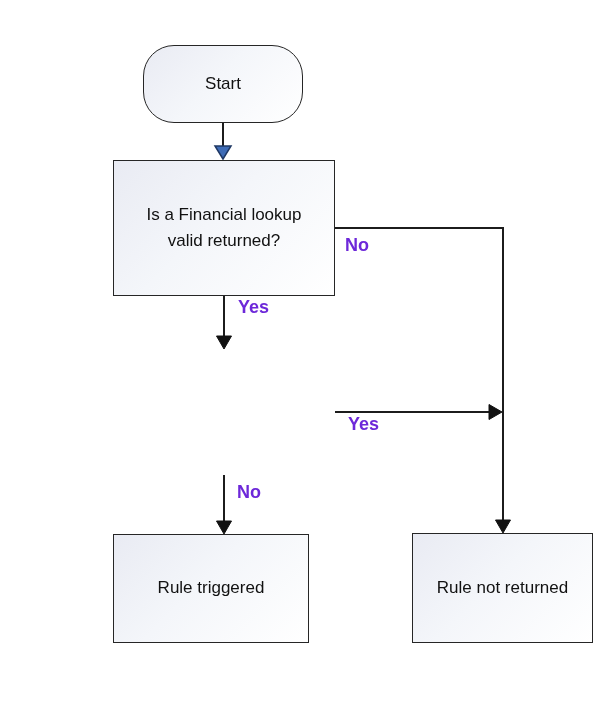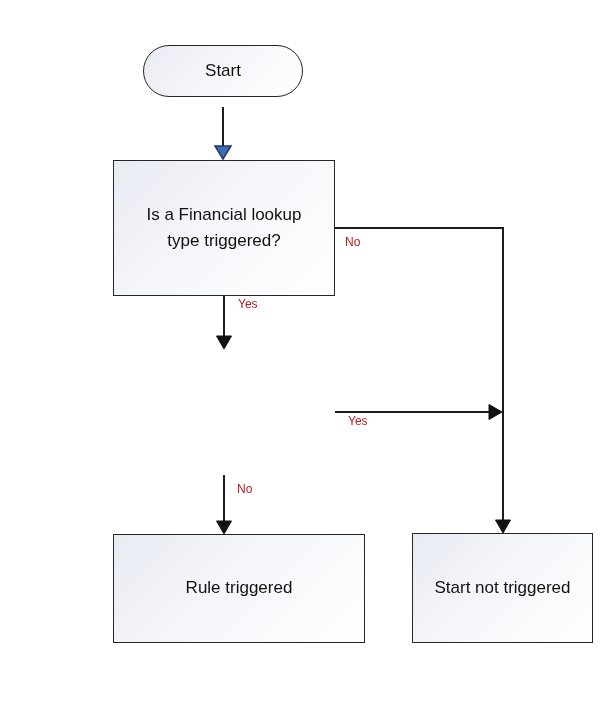"Start" div.node { height: 52px -> 78px }
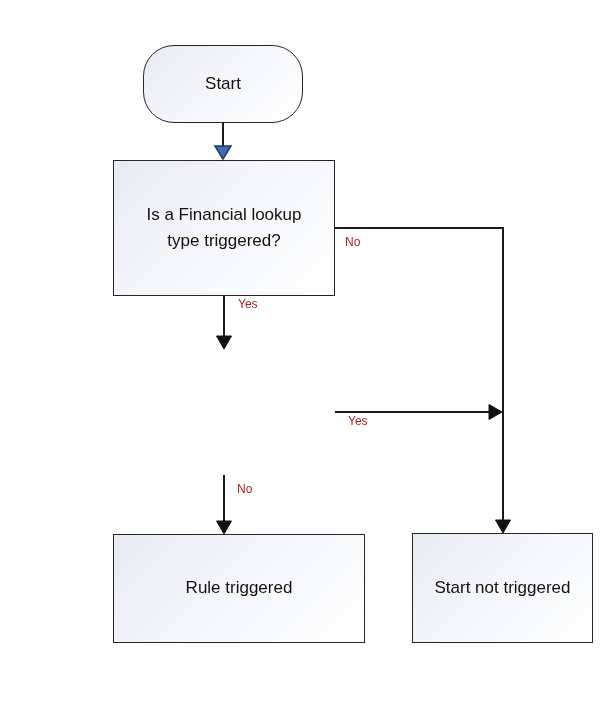"type triggered?" span { text: type triggered -> valid returned }
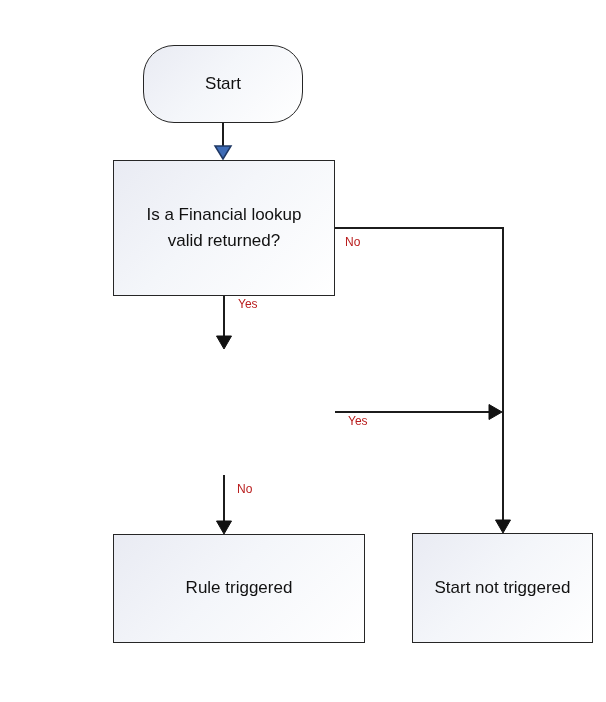"No" .edge-label { color: #b91c1c -> #6d28d9; font-size: 12px -> 18px; font-weight: none -> bold }
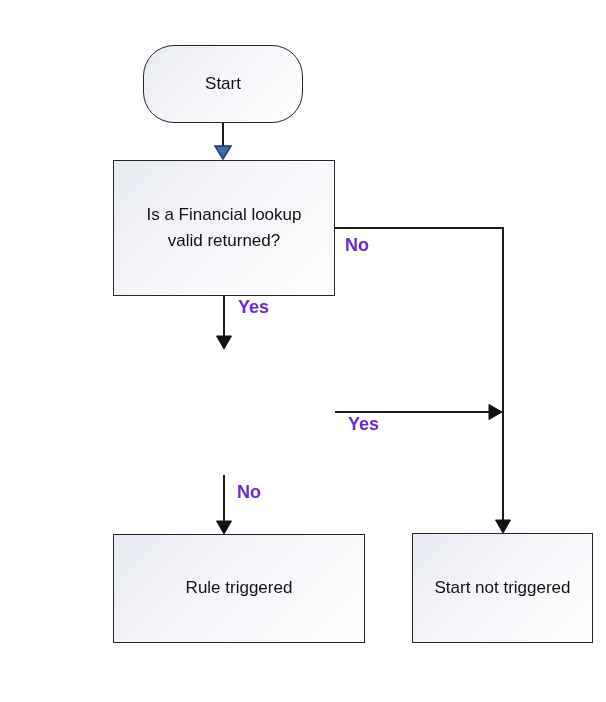"Rule triggered" div.node { width: 252px -> 196px }
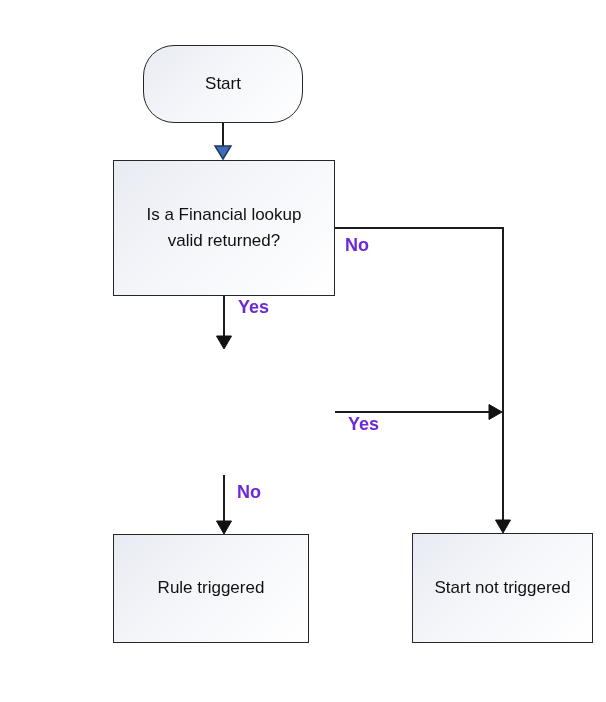"Start not triggered" span { text: Start not triggered -> Rule not returned }
